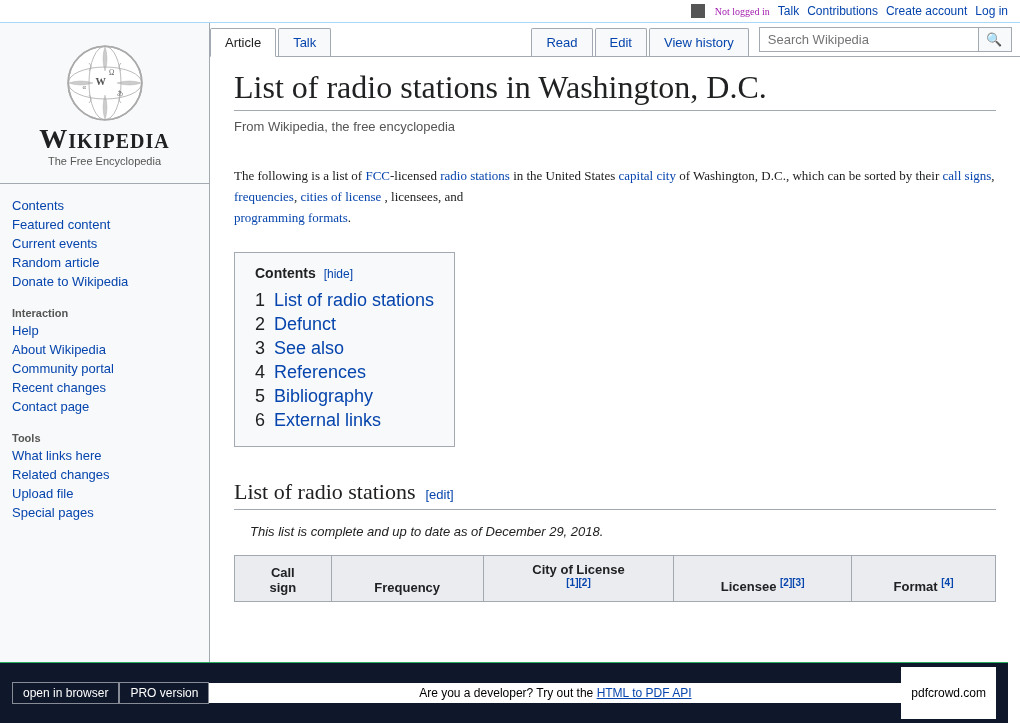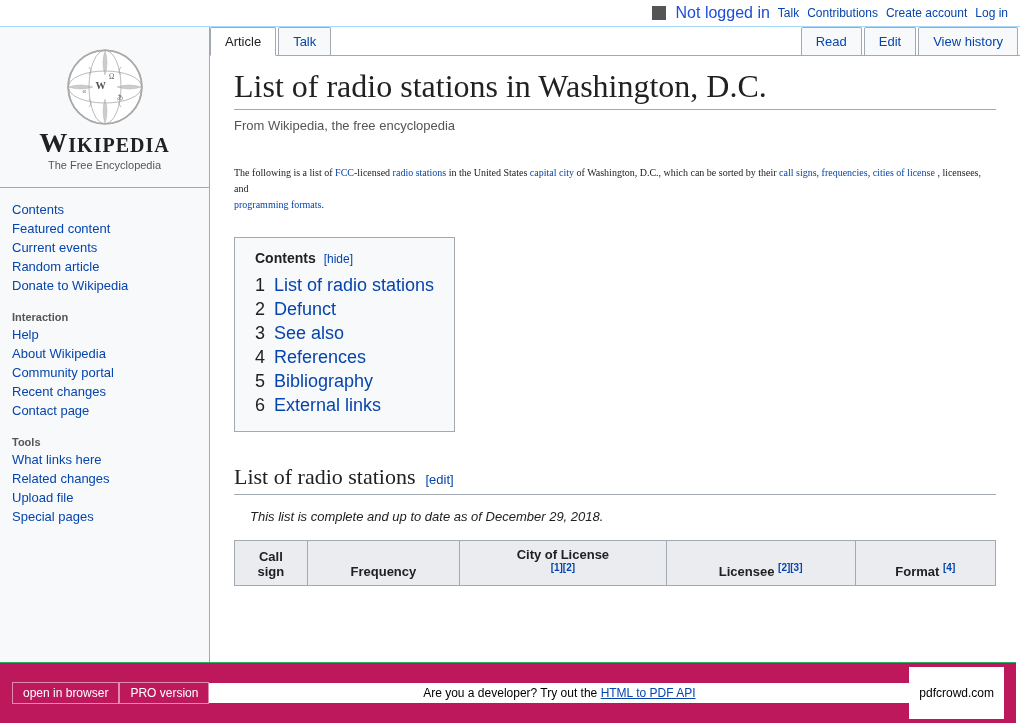"Not logged in" span { color: #1d4ed8 -> #a21caf; font-family: Liberation Sans, sans-serif -> Liberation Serif, serif; font-size: 16px -> 10px }
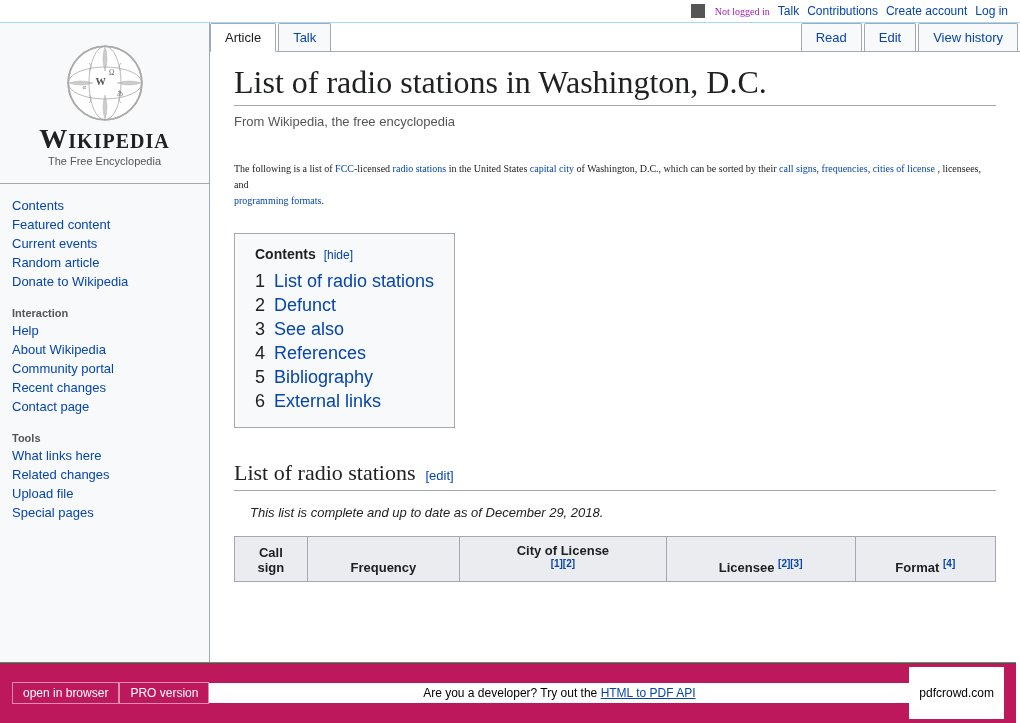"Search Wikipedia" form { html: none -> <form> <input> <button>🔍</button> </form> }
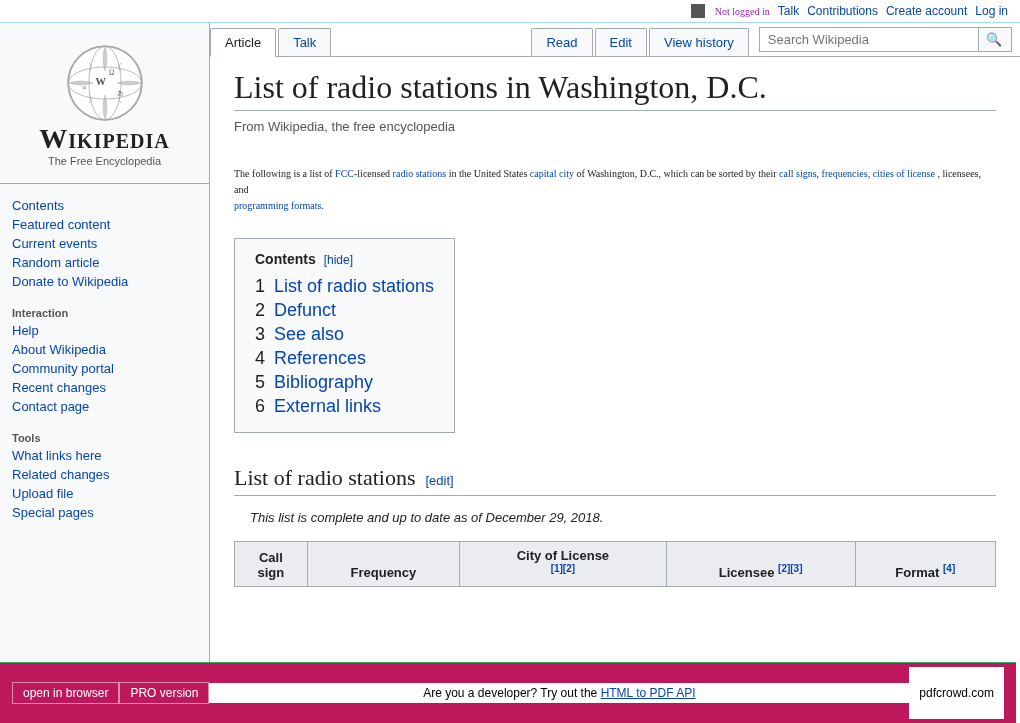"The following is a list" .article-text { font-size: 10px -> 13px }
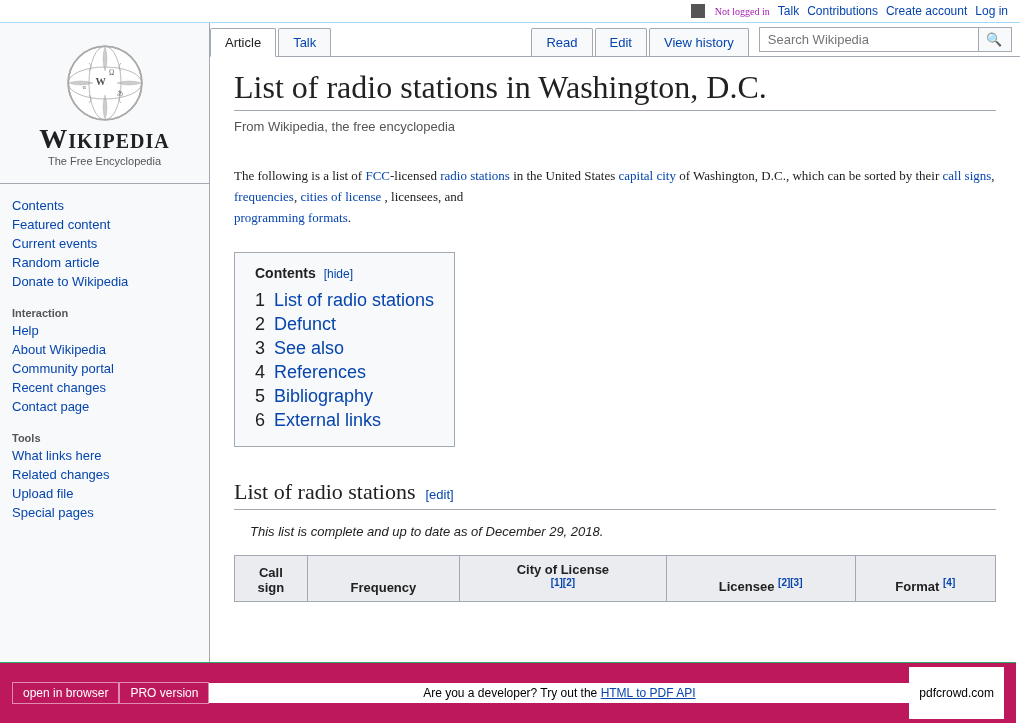"Call" .stations-table th { padding: 6px 4px -> 6px 20px }
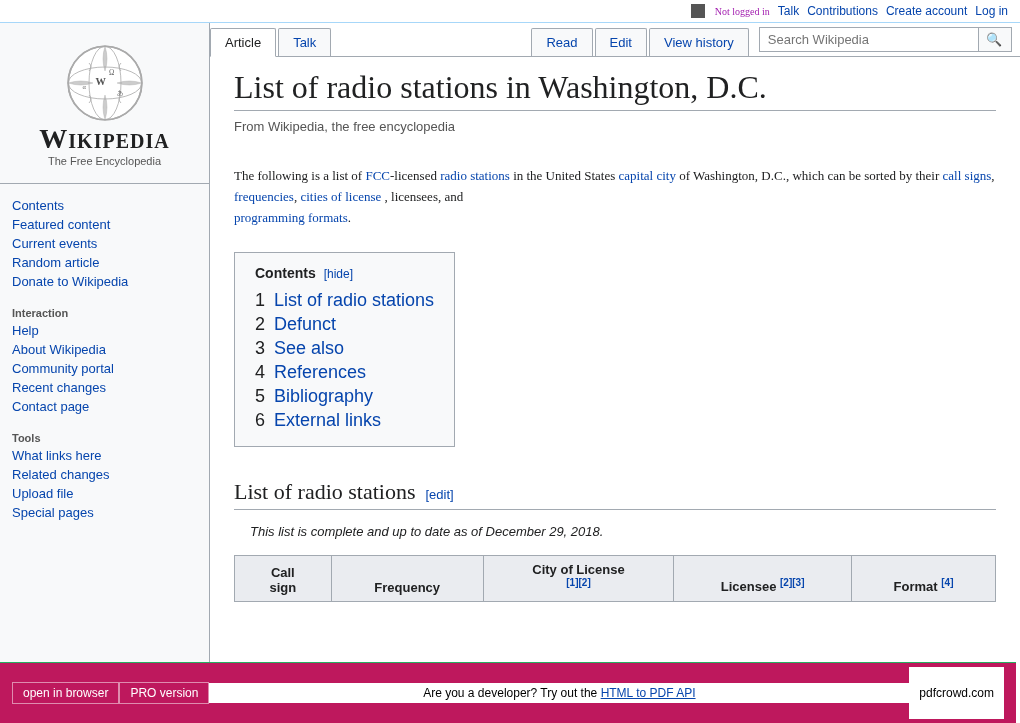"open in browser" #bottom-bar { background: #be185d -> #0f172a; right: 4px -> 12px }
